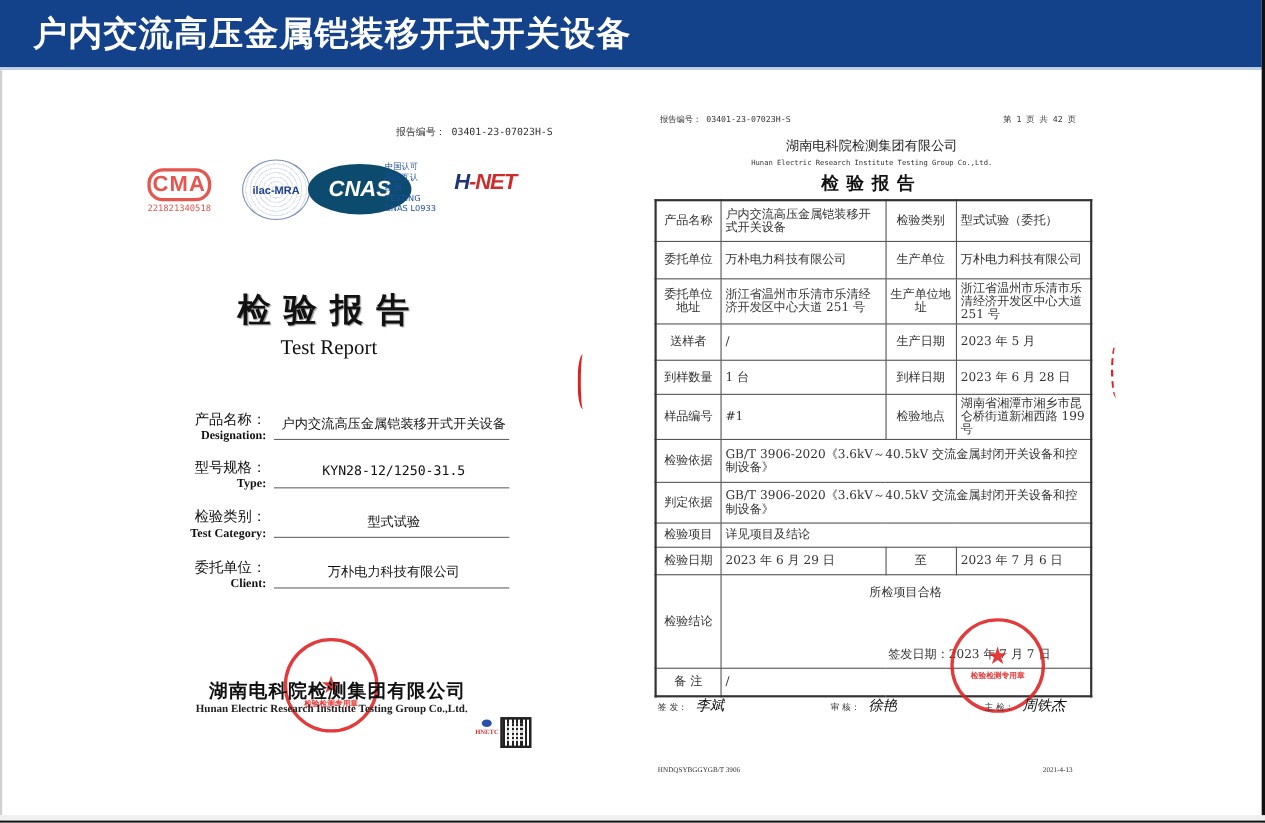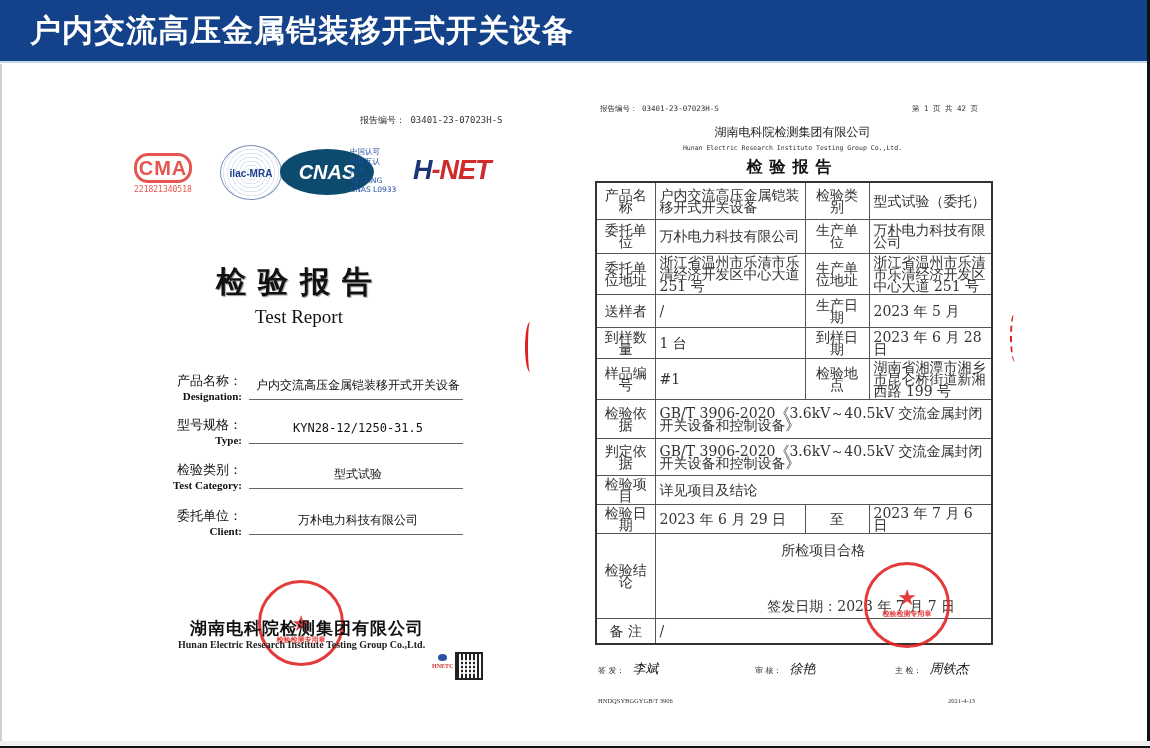"H-NET" .hnet { font-size: 27px -> 20px }
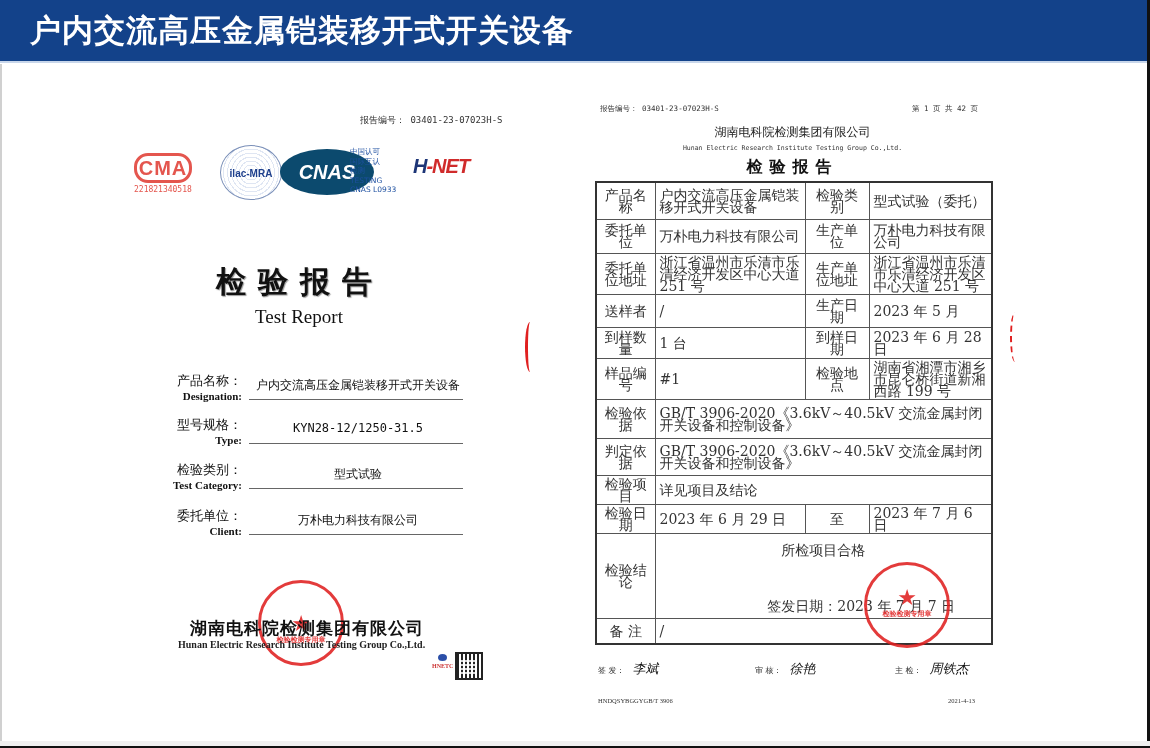"产品名称" .rp-table { font-size: 14px -> 11px }
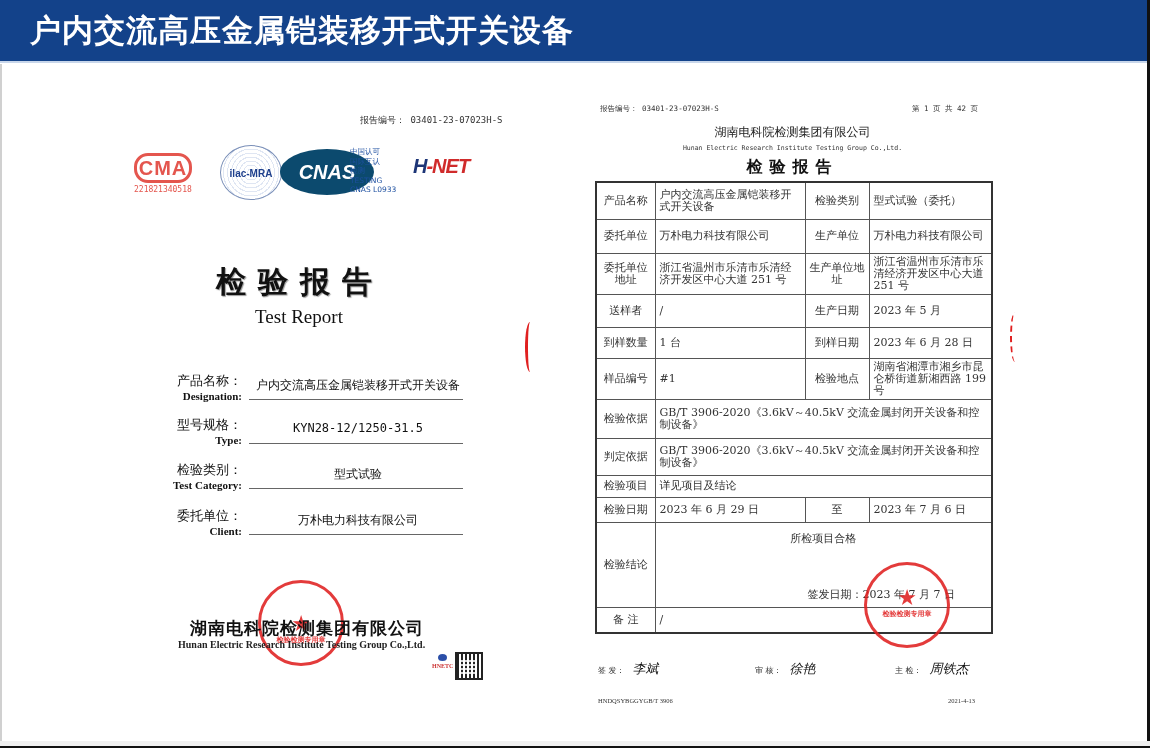"签 发： 李斌" .sig-row { top: 660px -> 632px }
